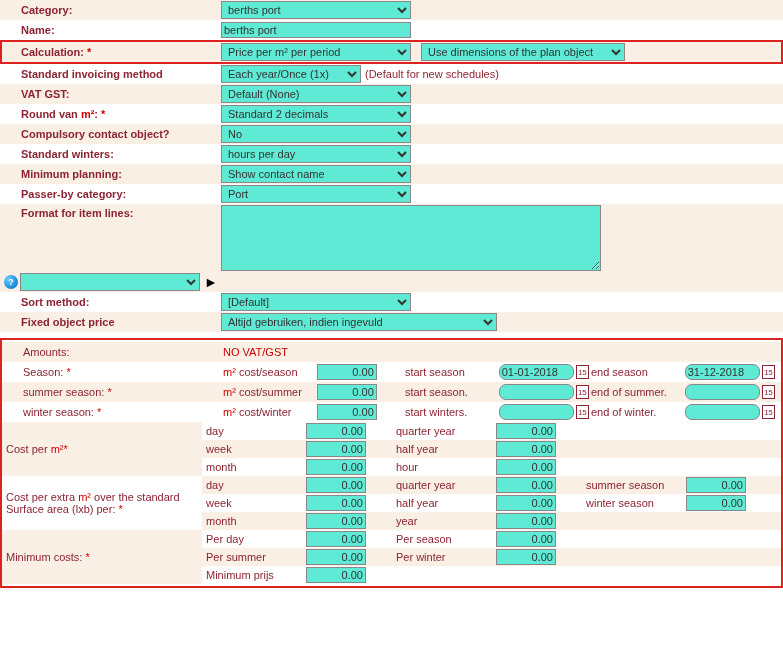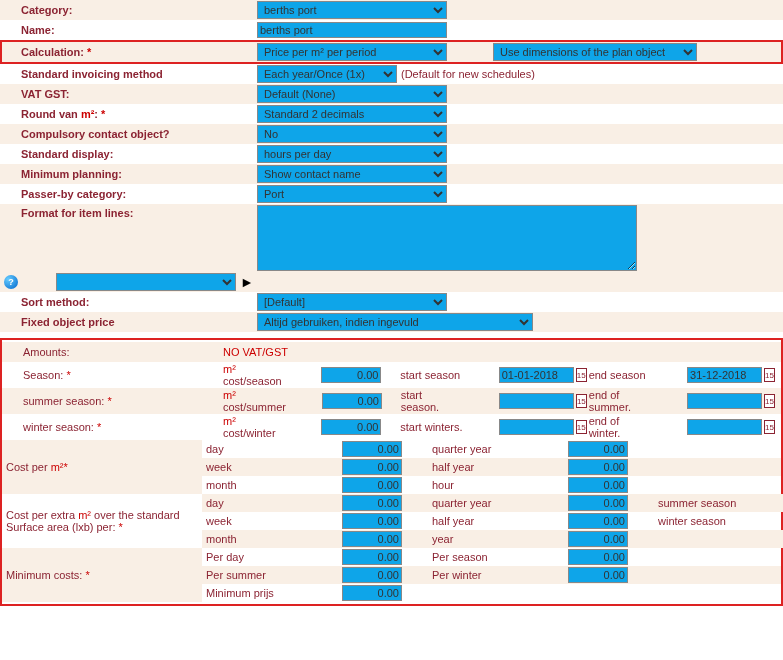"berths port" select, input[type=text], textarea { background: #0ea5e9 -> #5eead4; margin-left: 36px -> none }
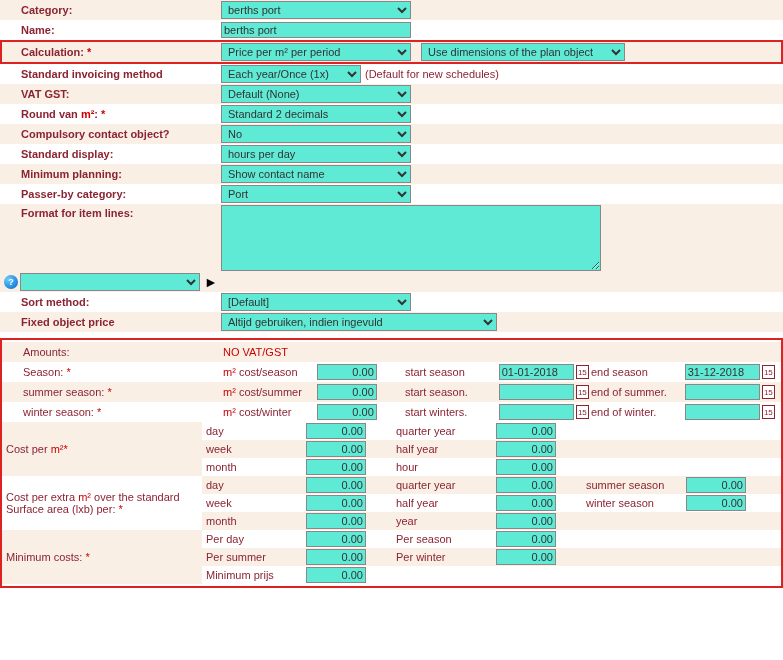"Standard display:" div.label { text: display -> winters }
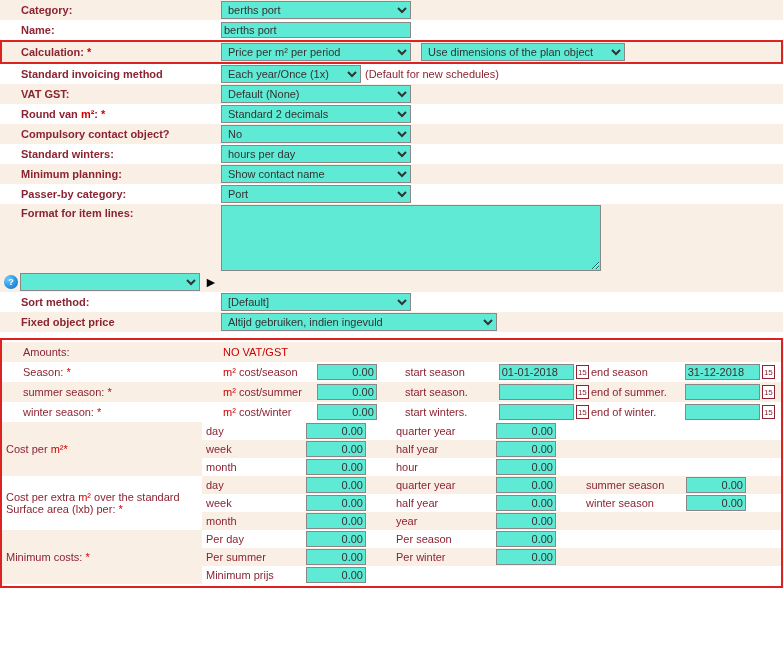"01-01-2018" .date { border-radius: none -> 7px }
